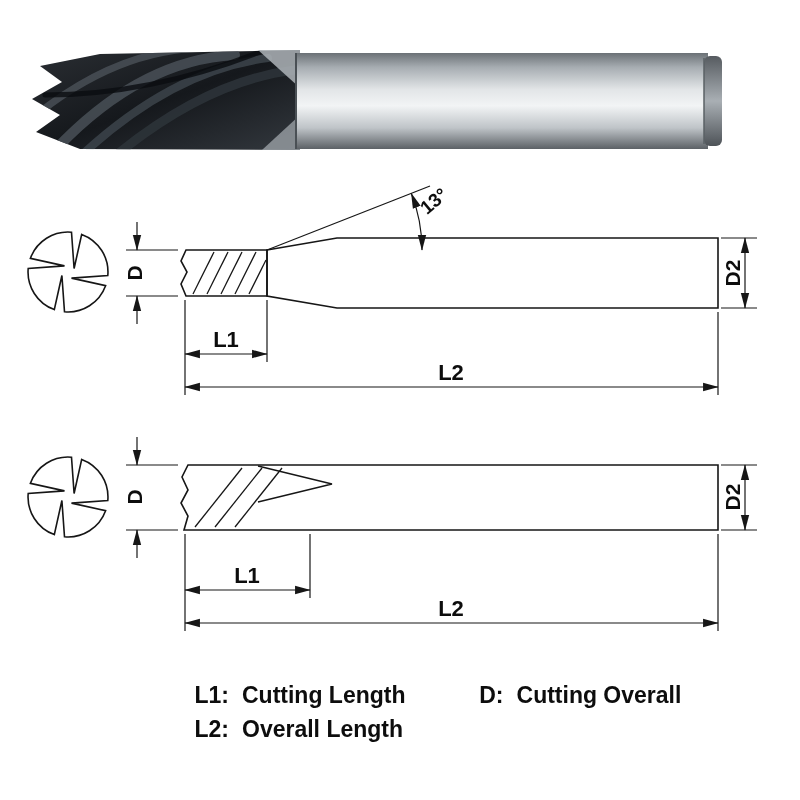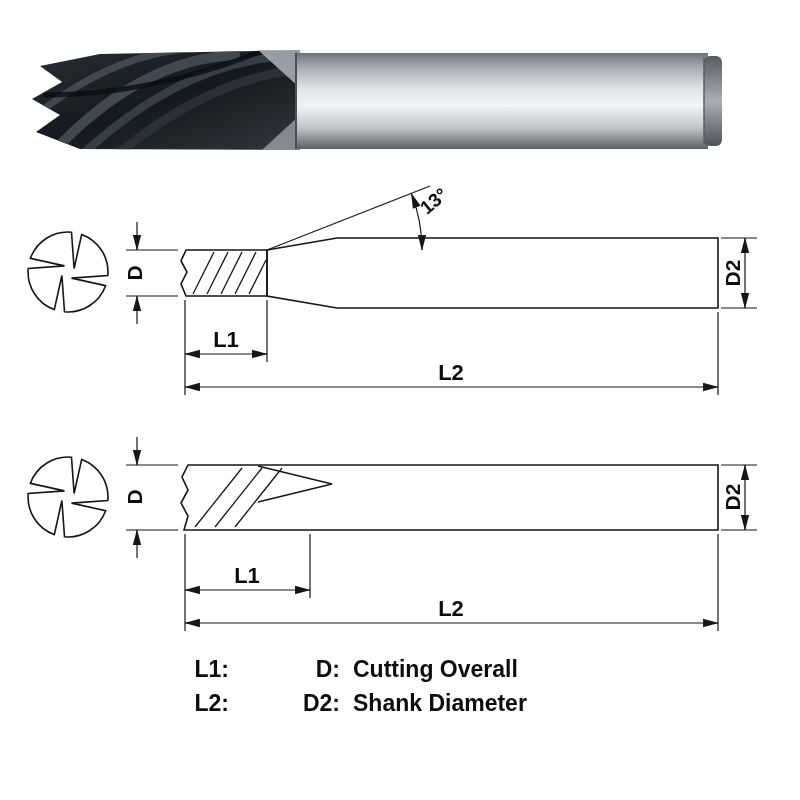"L1:" .legend { top: 656px -> 682px }
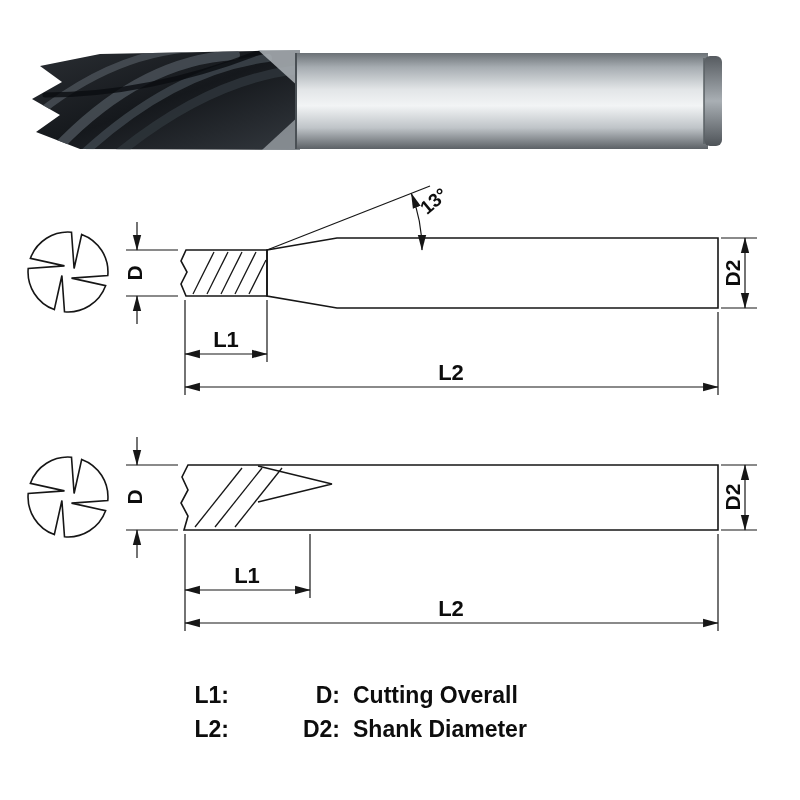"Cutting Length" span { html: none -> <span>Cutting Length</span> }
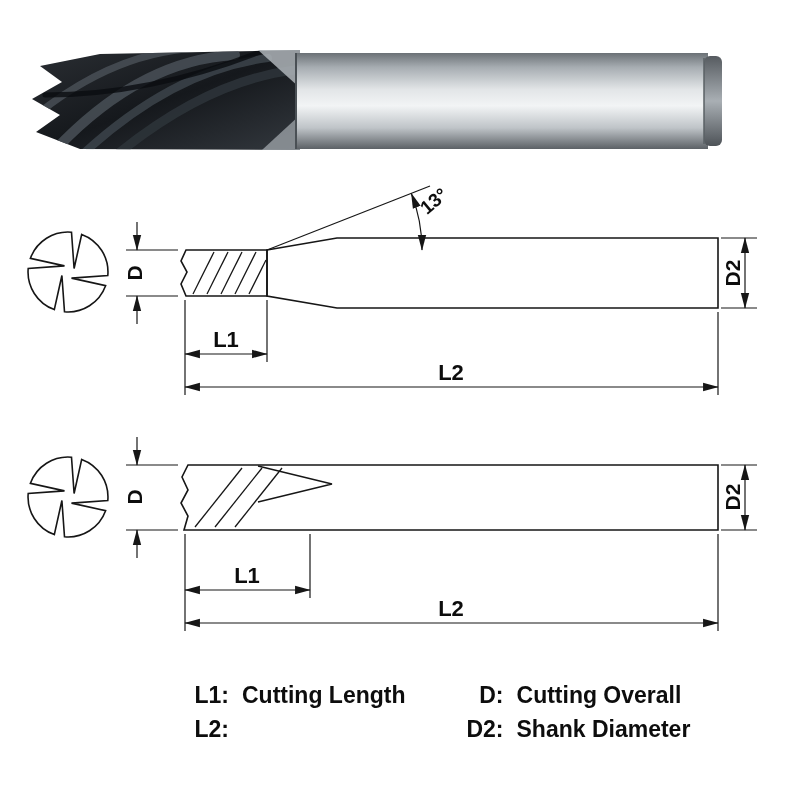"Overall Length" span { html: none -> <span>Overall Length</span> }
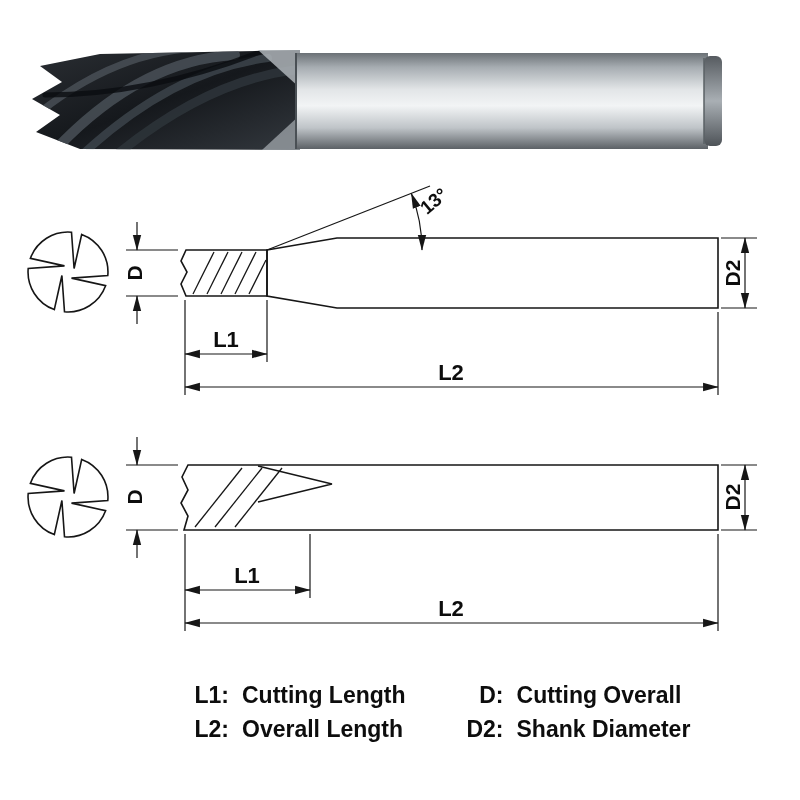"D2:" div.legend-row { html: <div> <span>D2:</span> <span>Shank Diameter</span> </div> -> none }
